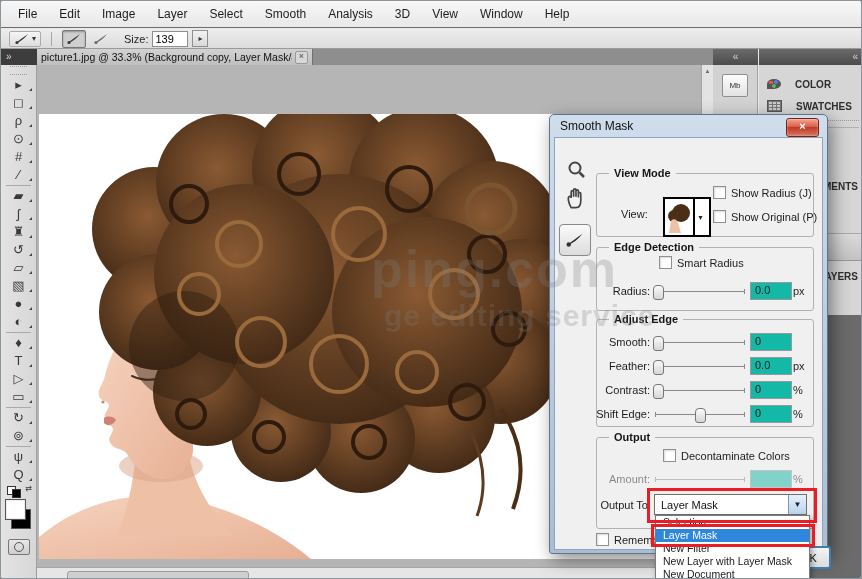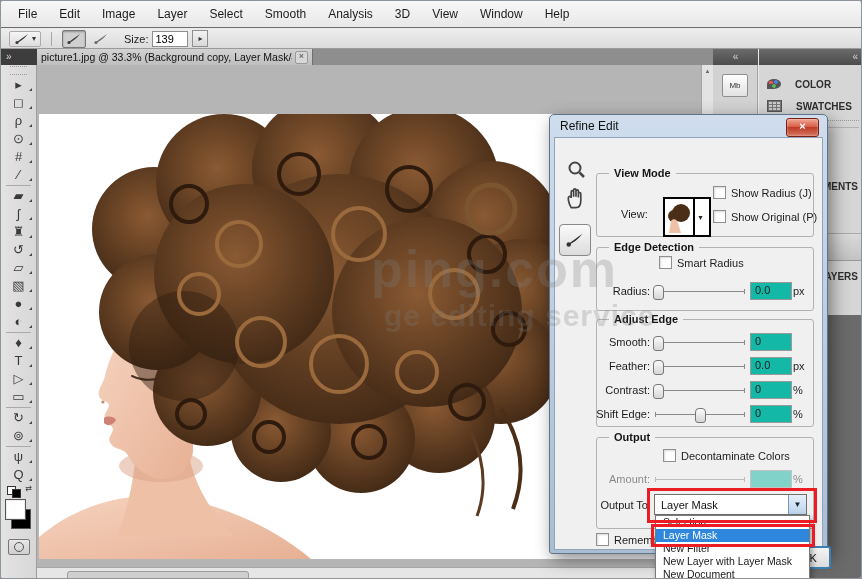"Refine Edit" span { text: Refine Edit -> Smooth Mask }
